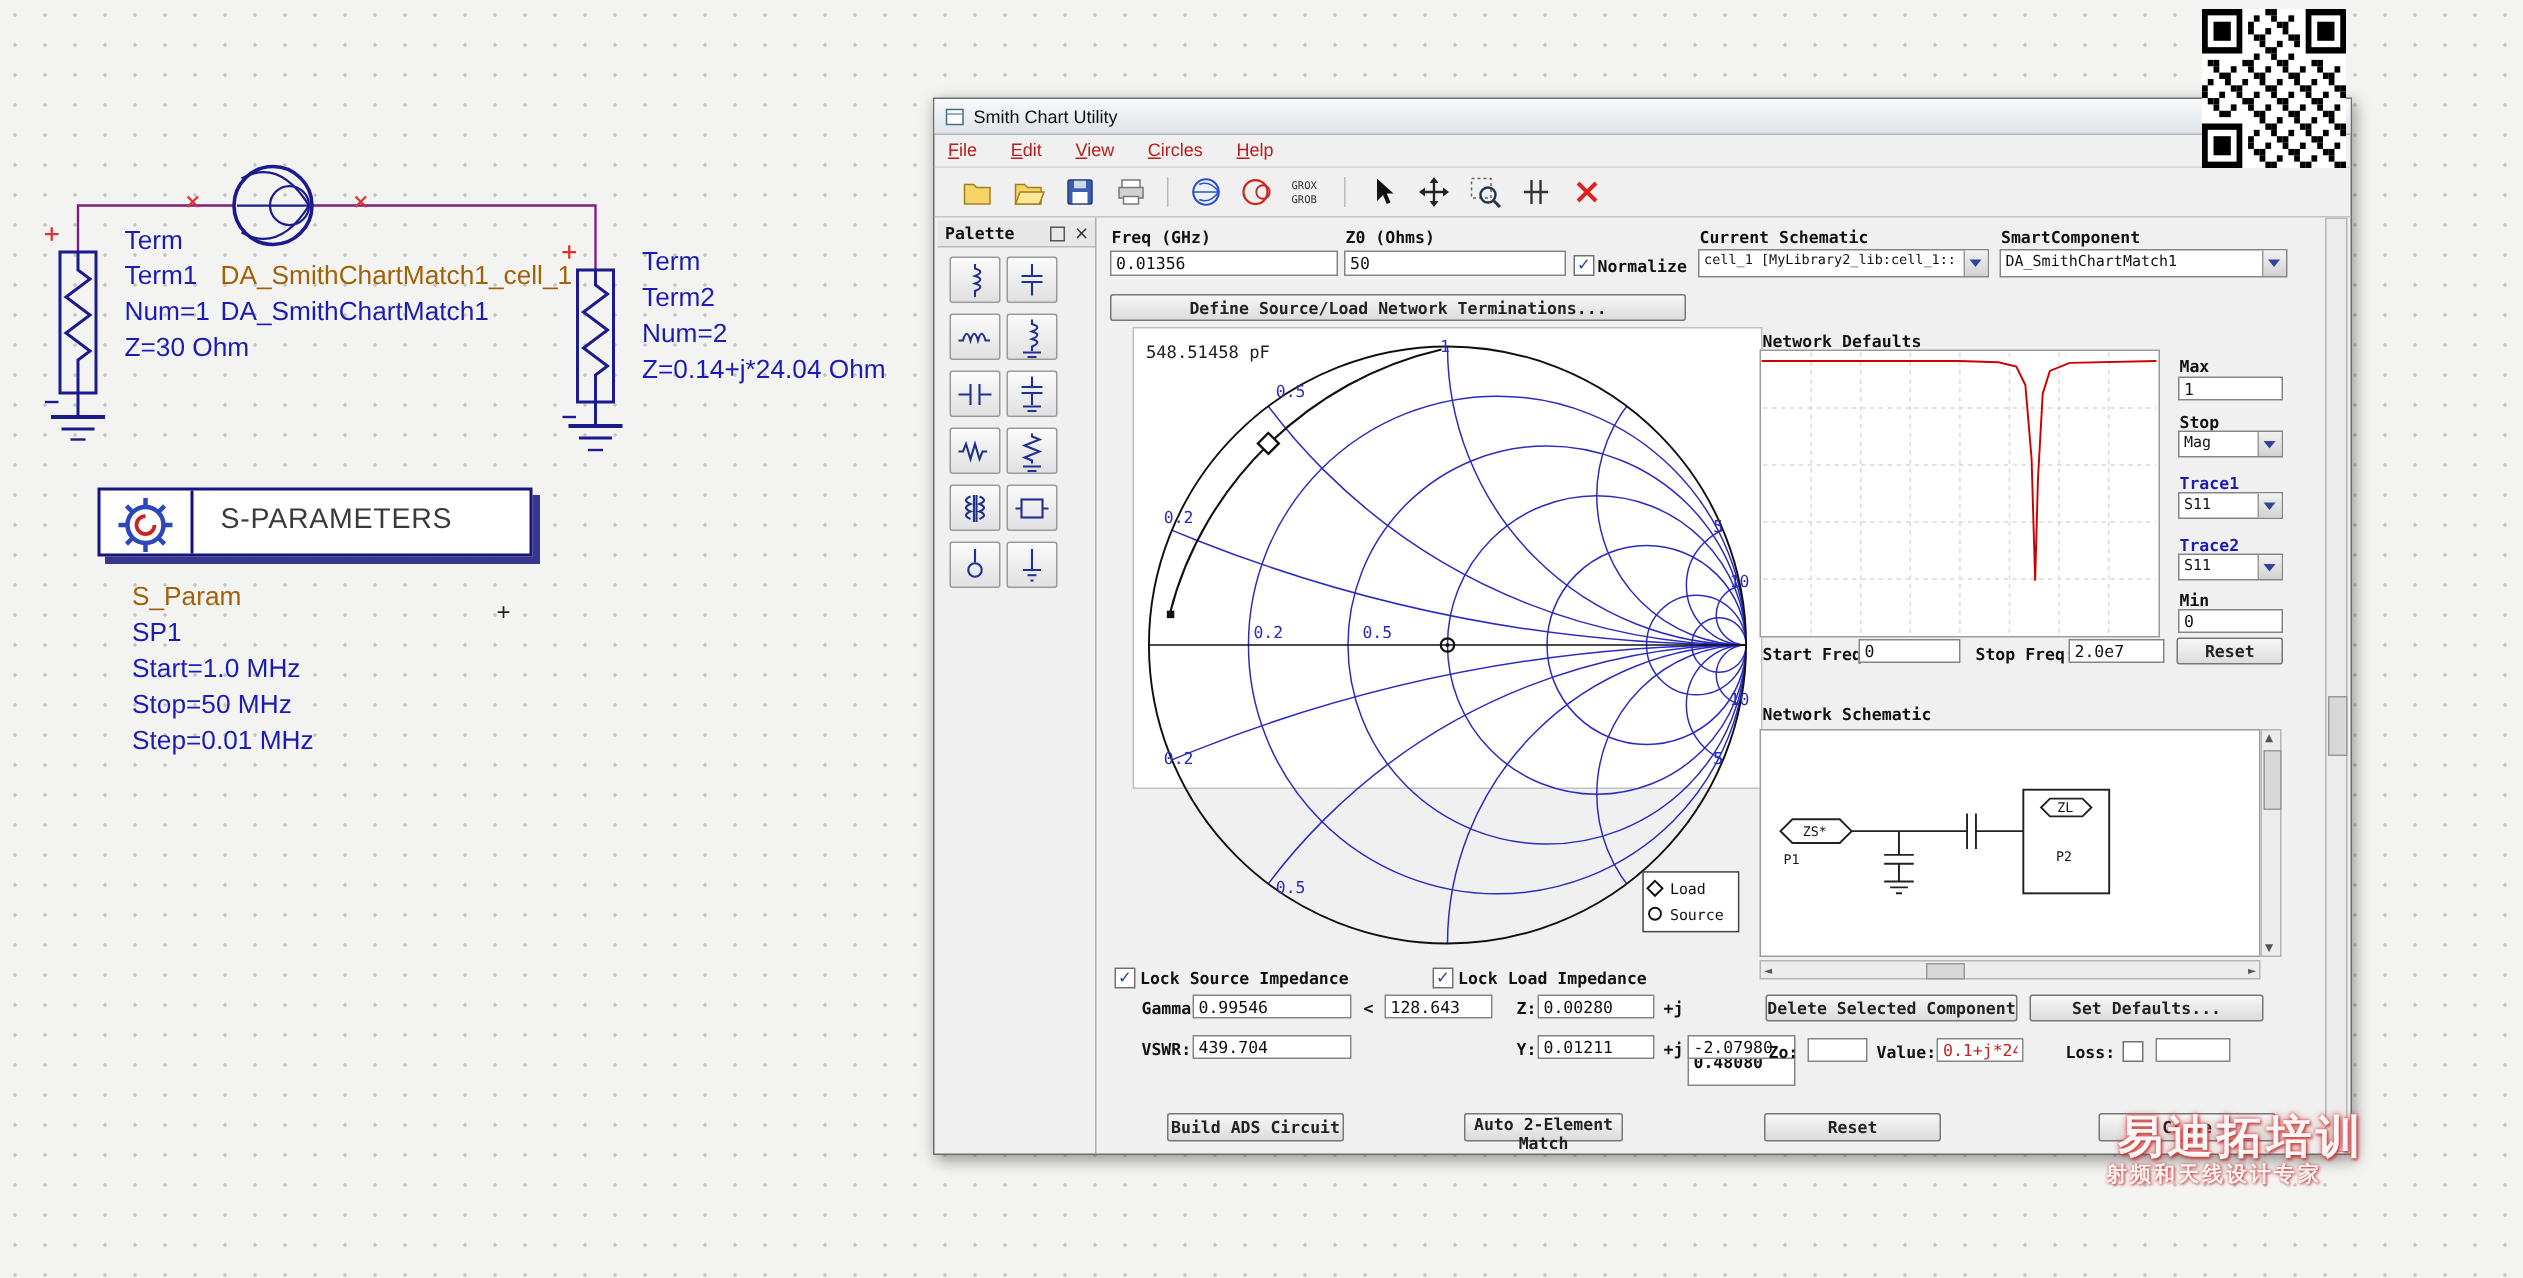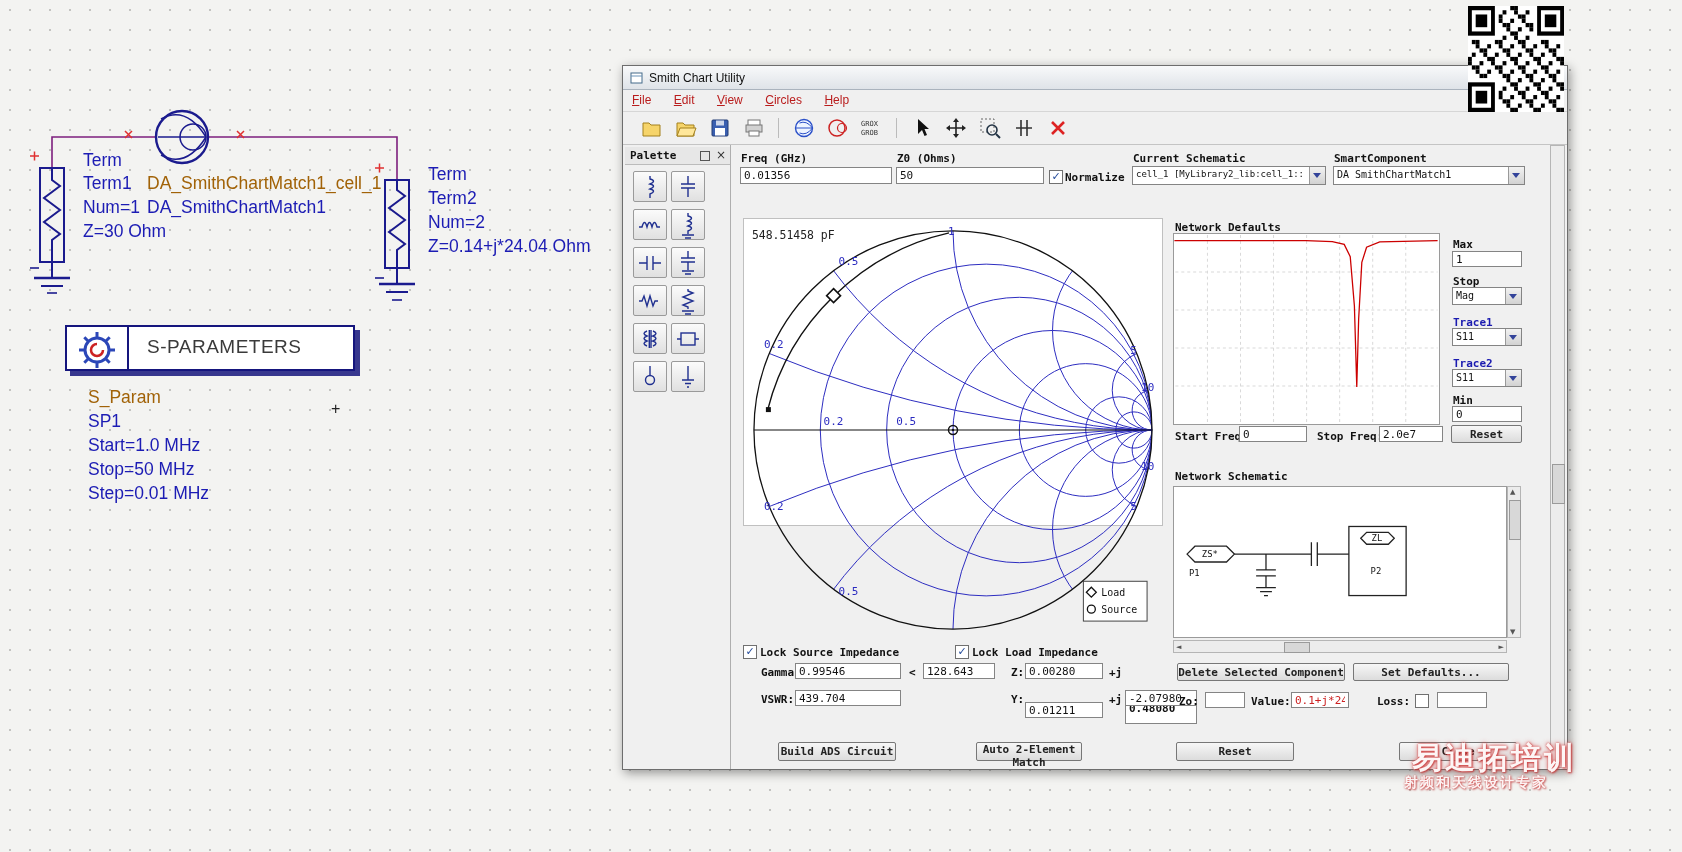"Define Source/Load Network" button.btn { html: none -> <button>Define Source/Load Network Terminations...</button> }
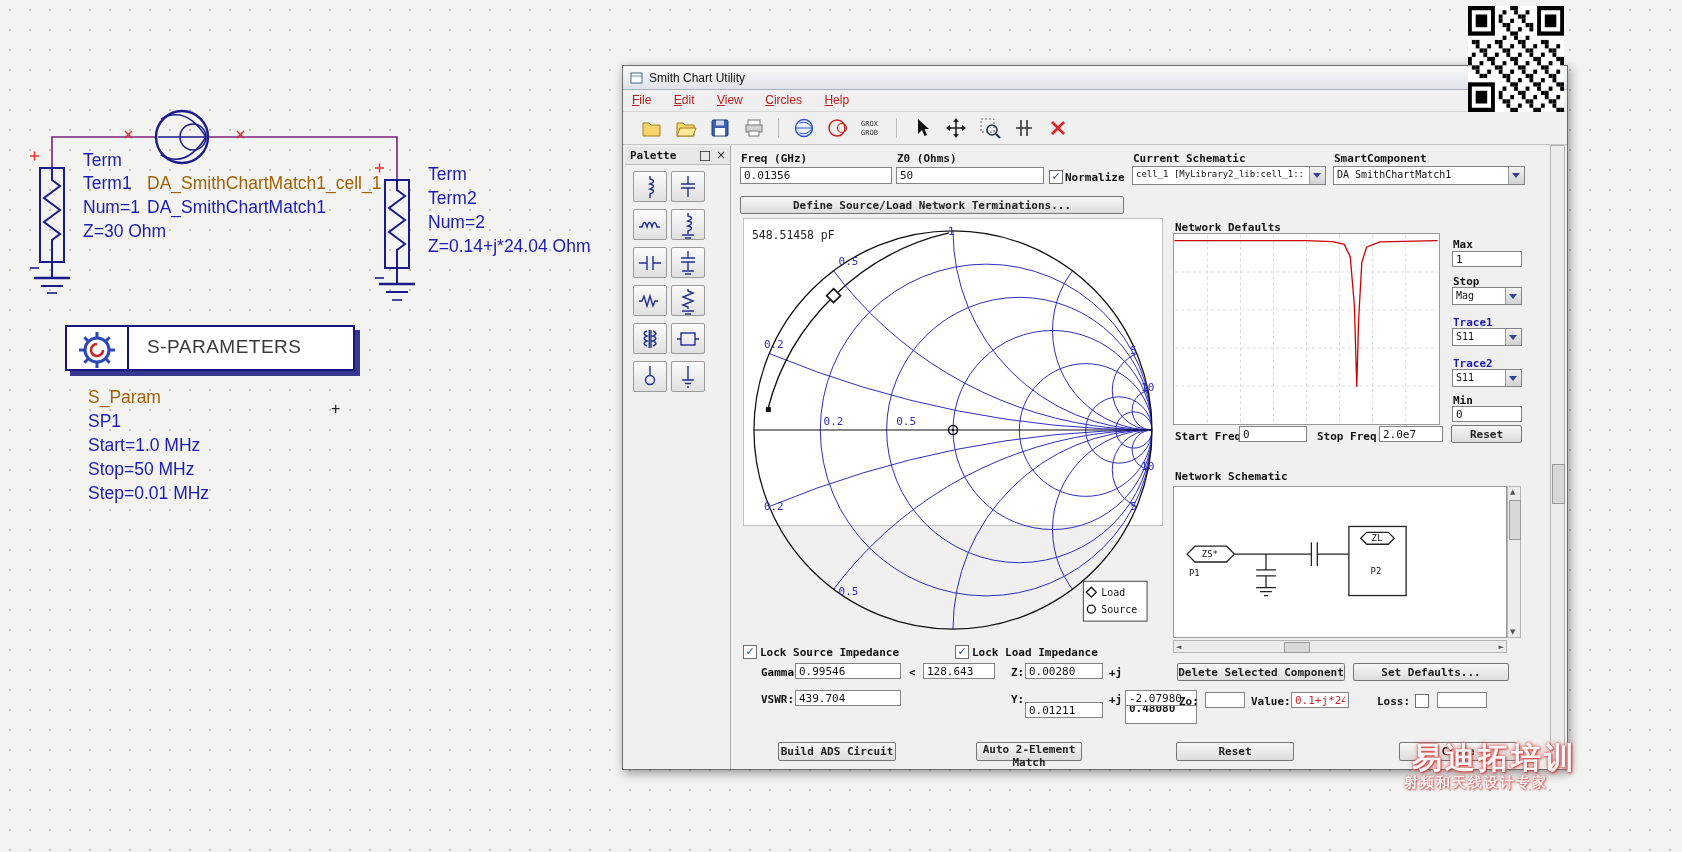"548.51458 pF" div.plot { left: 120px -> 132px }
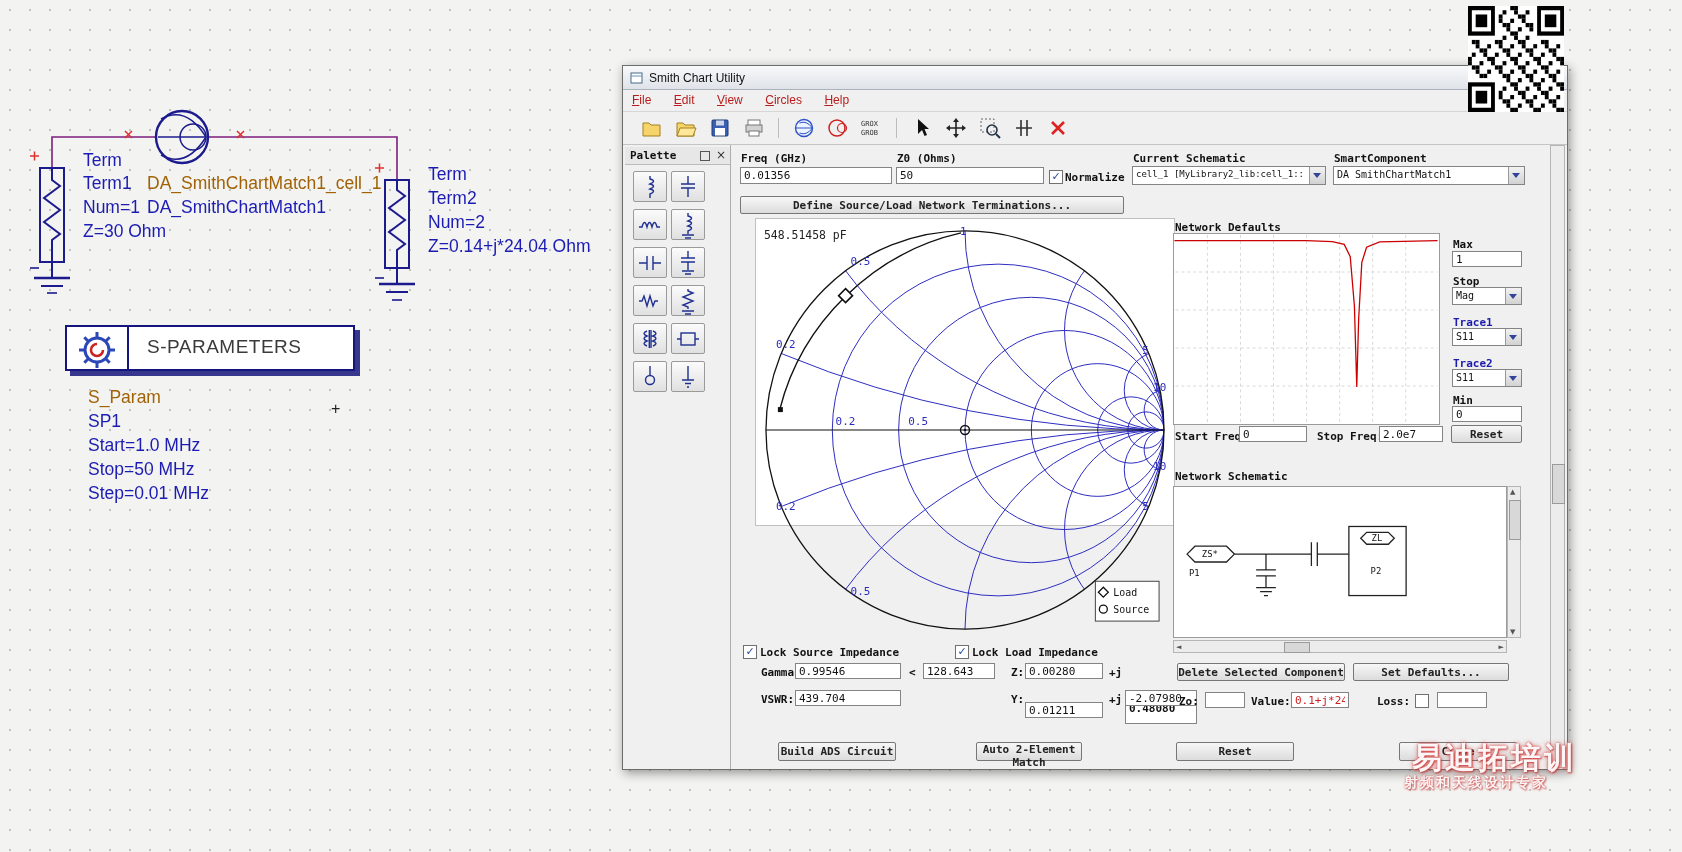"0.01211" input.fld { margin-top: 12px -> none }
